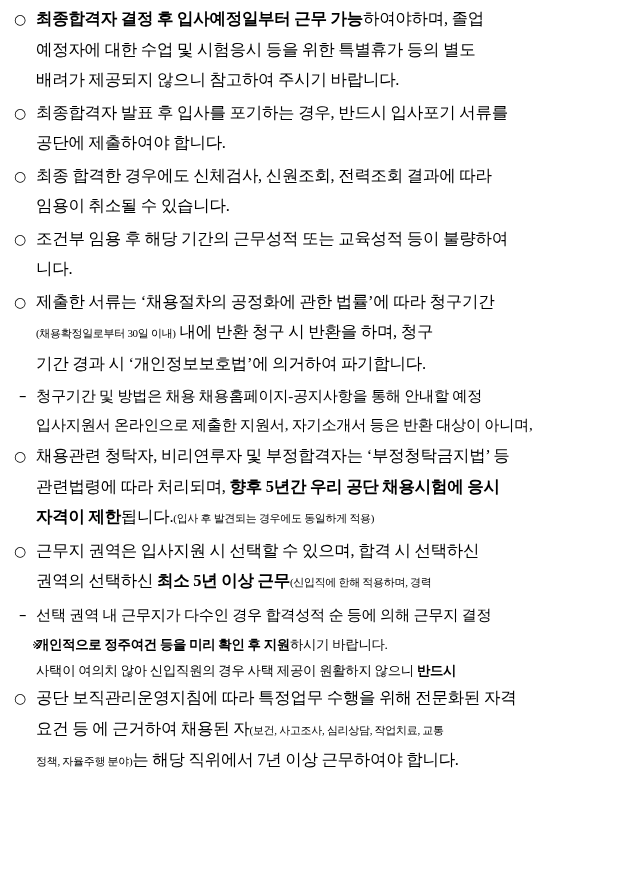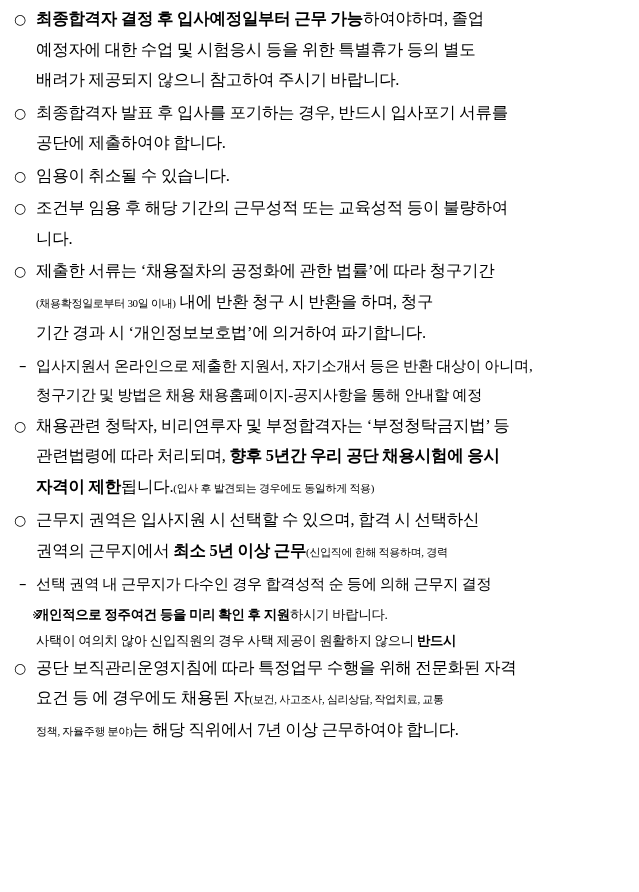"최종 합격한 경우에도 신체검사, 신원조회," div { html: none -> <div><span>최종 합격한 경우에도 신체검사, 신원조회, 전력조회 결과에 따라</span></div> }
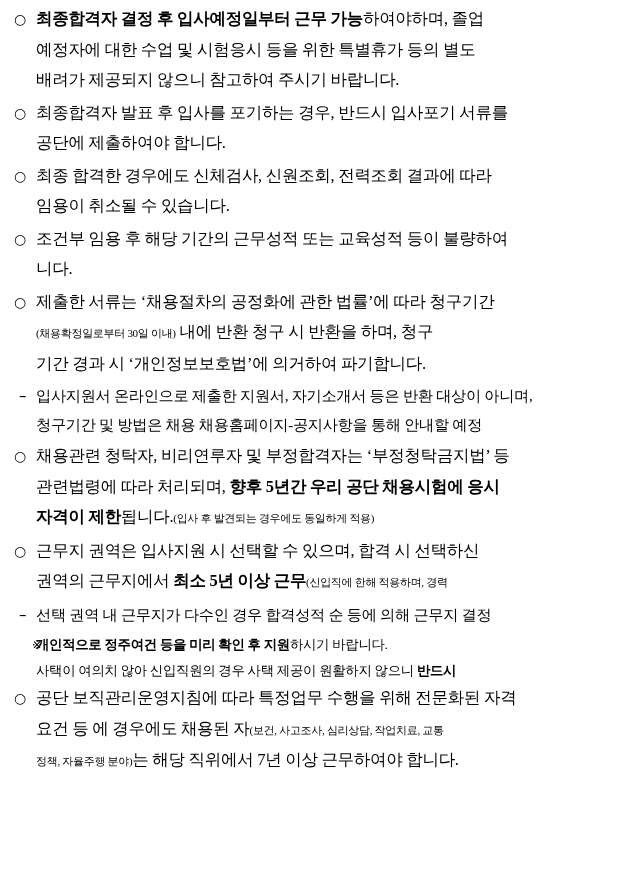"입사지원서 온라인으로 제출한 지원서, 자기소개서" div { order: before "청구기간 및 방법은 채용 채용홈페이지-공지사항을" -> after "청구기간 및 방법은 채용 채용홈페이지-공지사항을" }
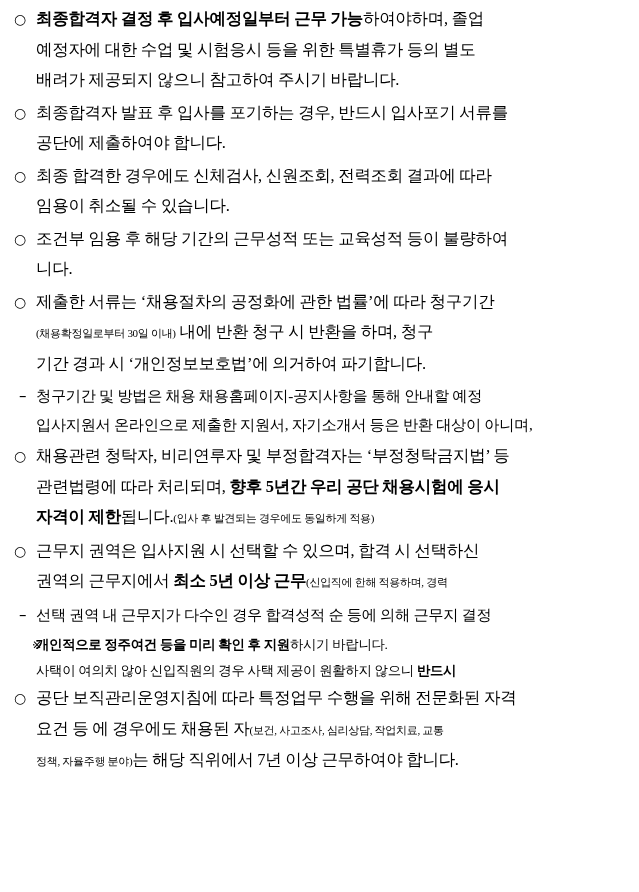"권역의 근무지에서" span { text: 근무지에서 -> 선택하신 }
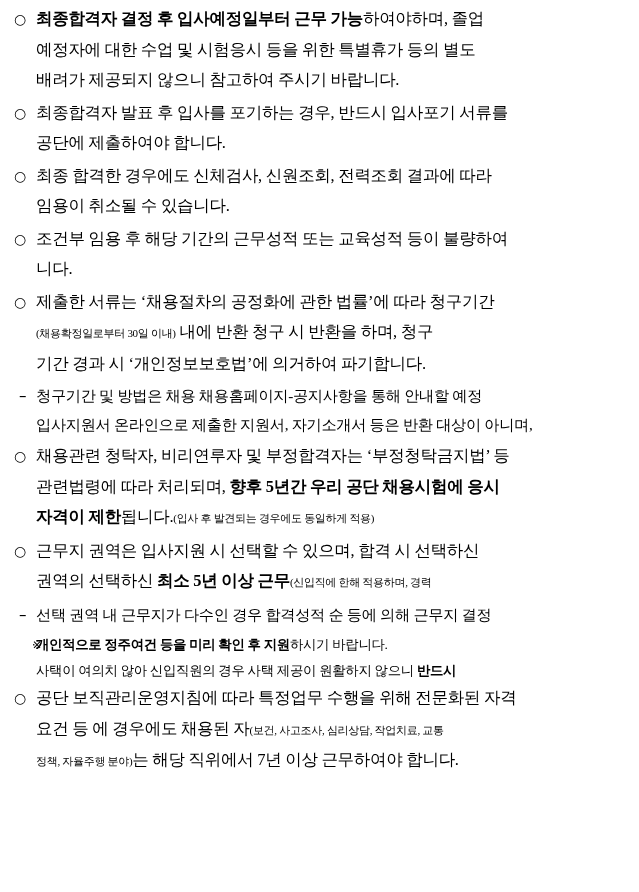"요건 등 에 경우에도 채용된" span { text: 경우에도 -> 근거하여 }
